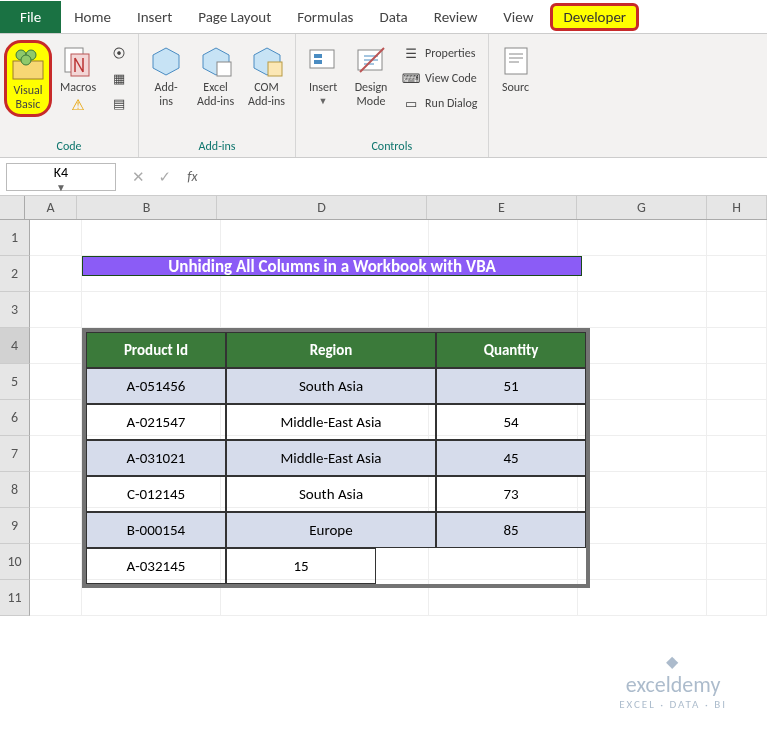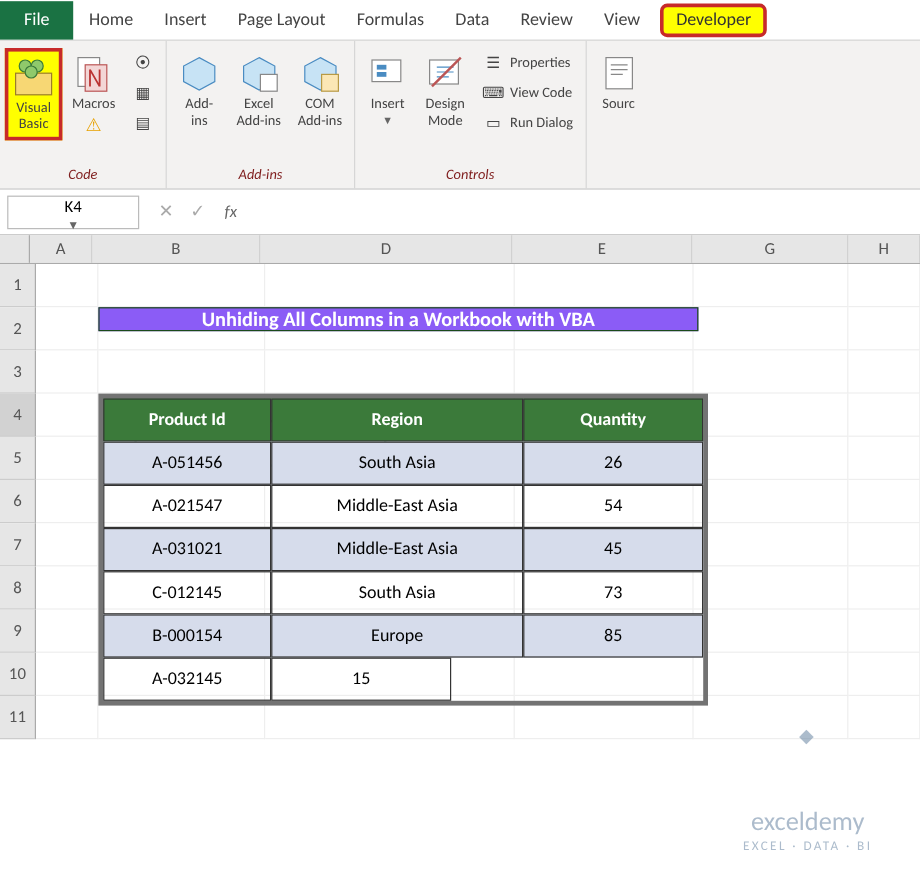"Visual" .vb-btn { border-radius: 0 -> 17px }
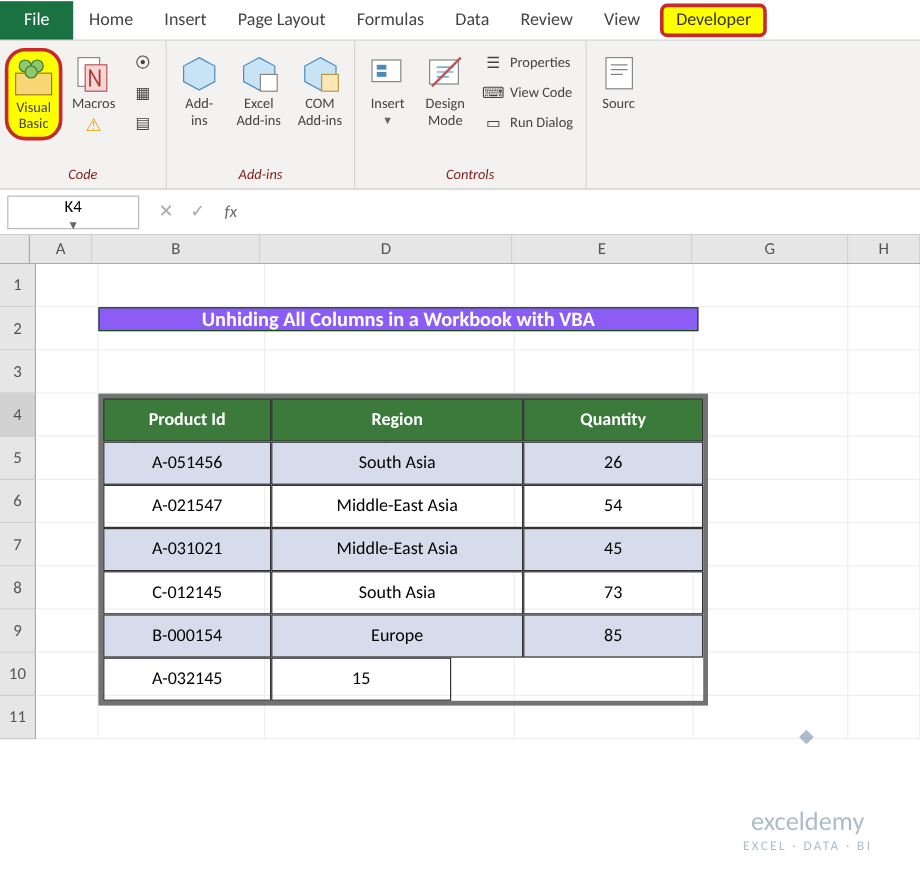"Code" .group-label { color: #7f1d1d -> #0f766e; font-style: italic -> none }
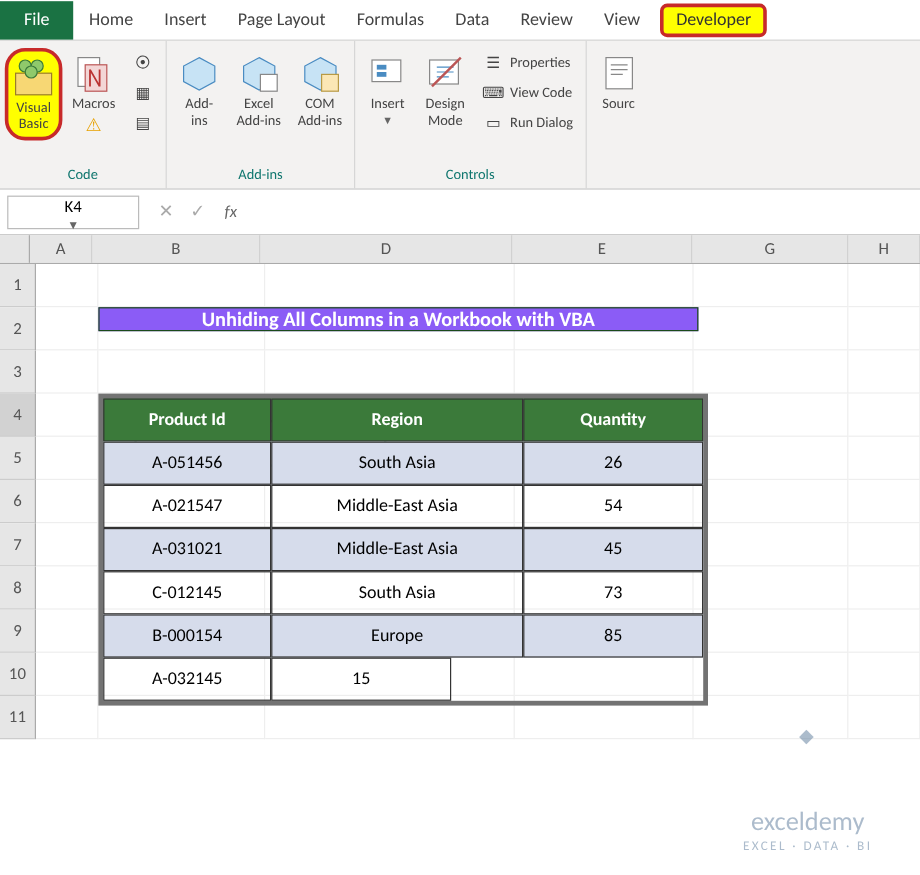"26" div.dcell { text: 26 -> 51 }
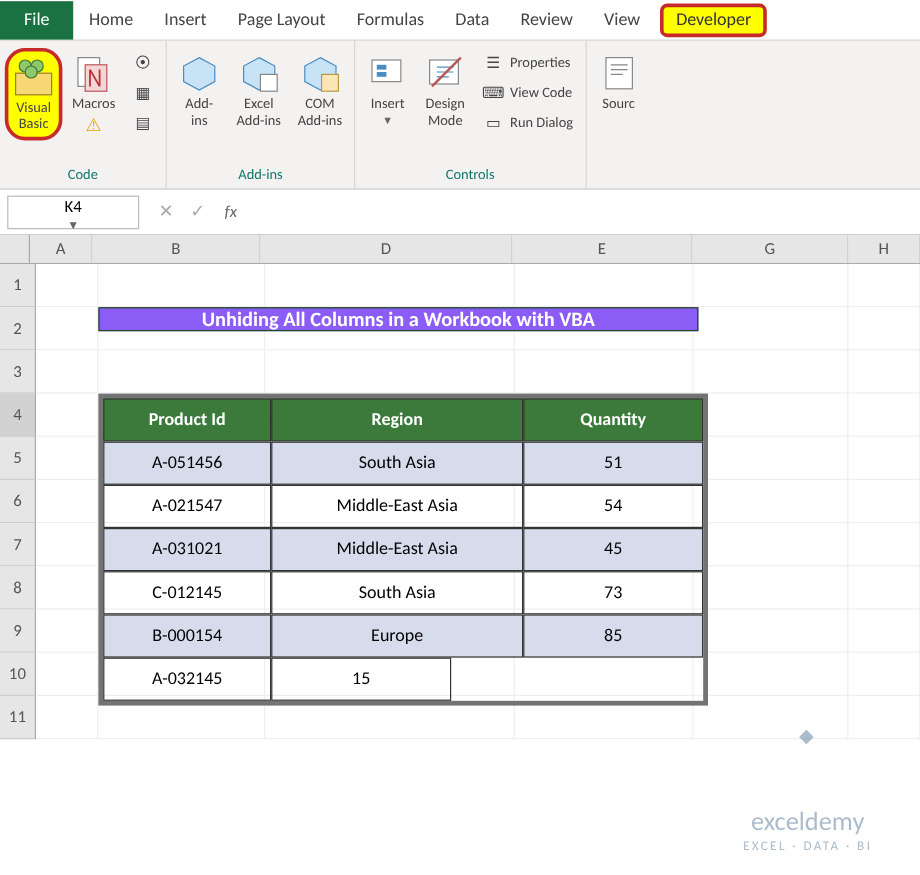"exceldemy" .watermark .big { margin-top: 48px -> none }
